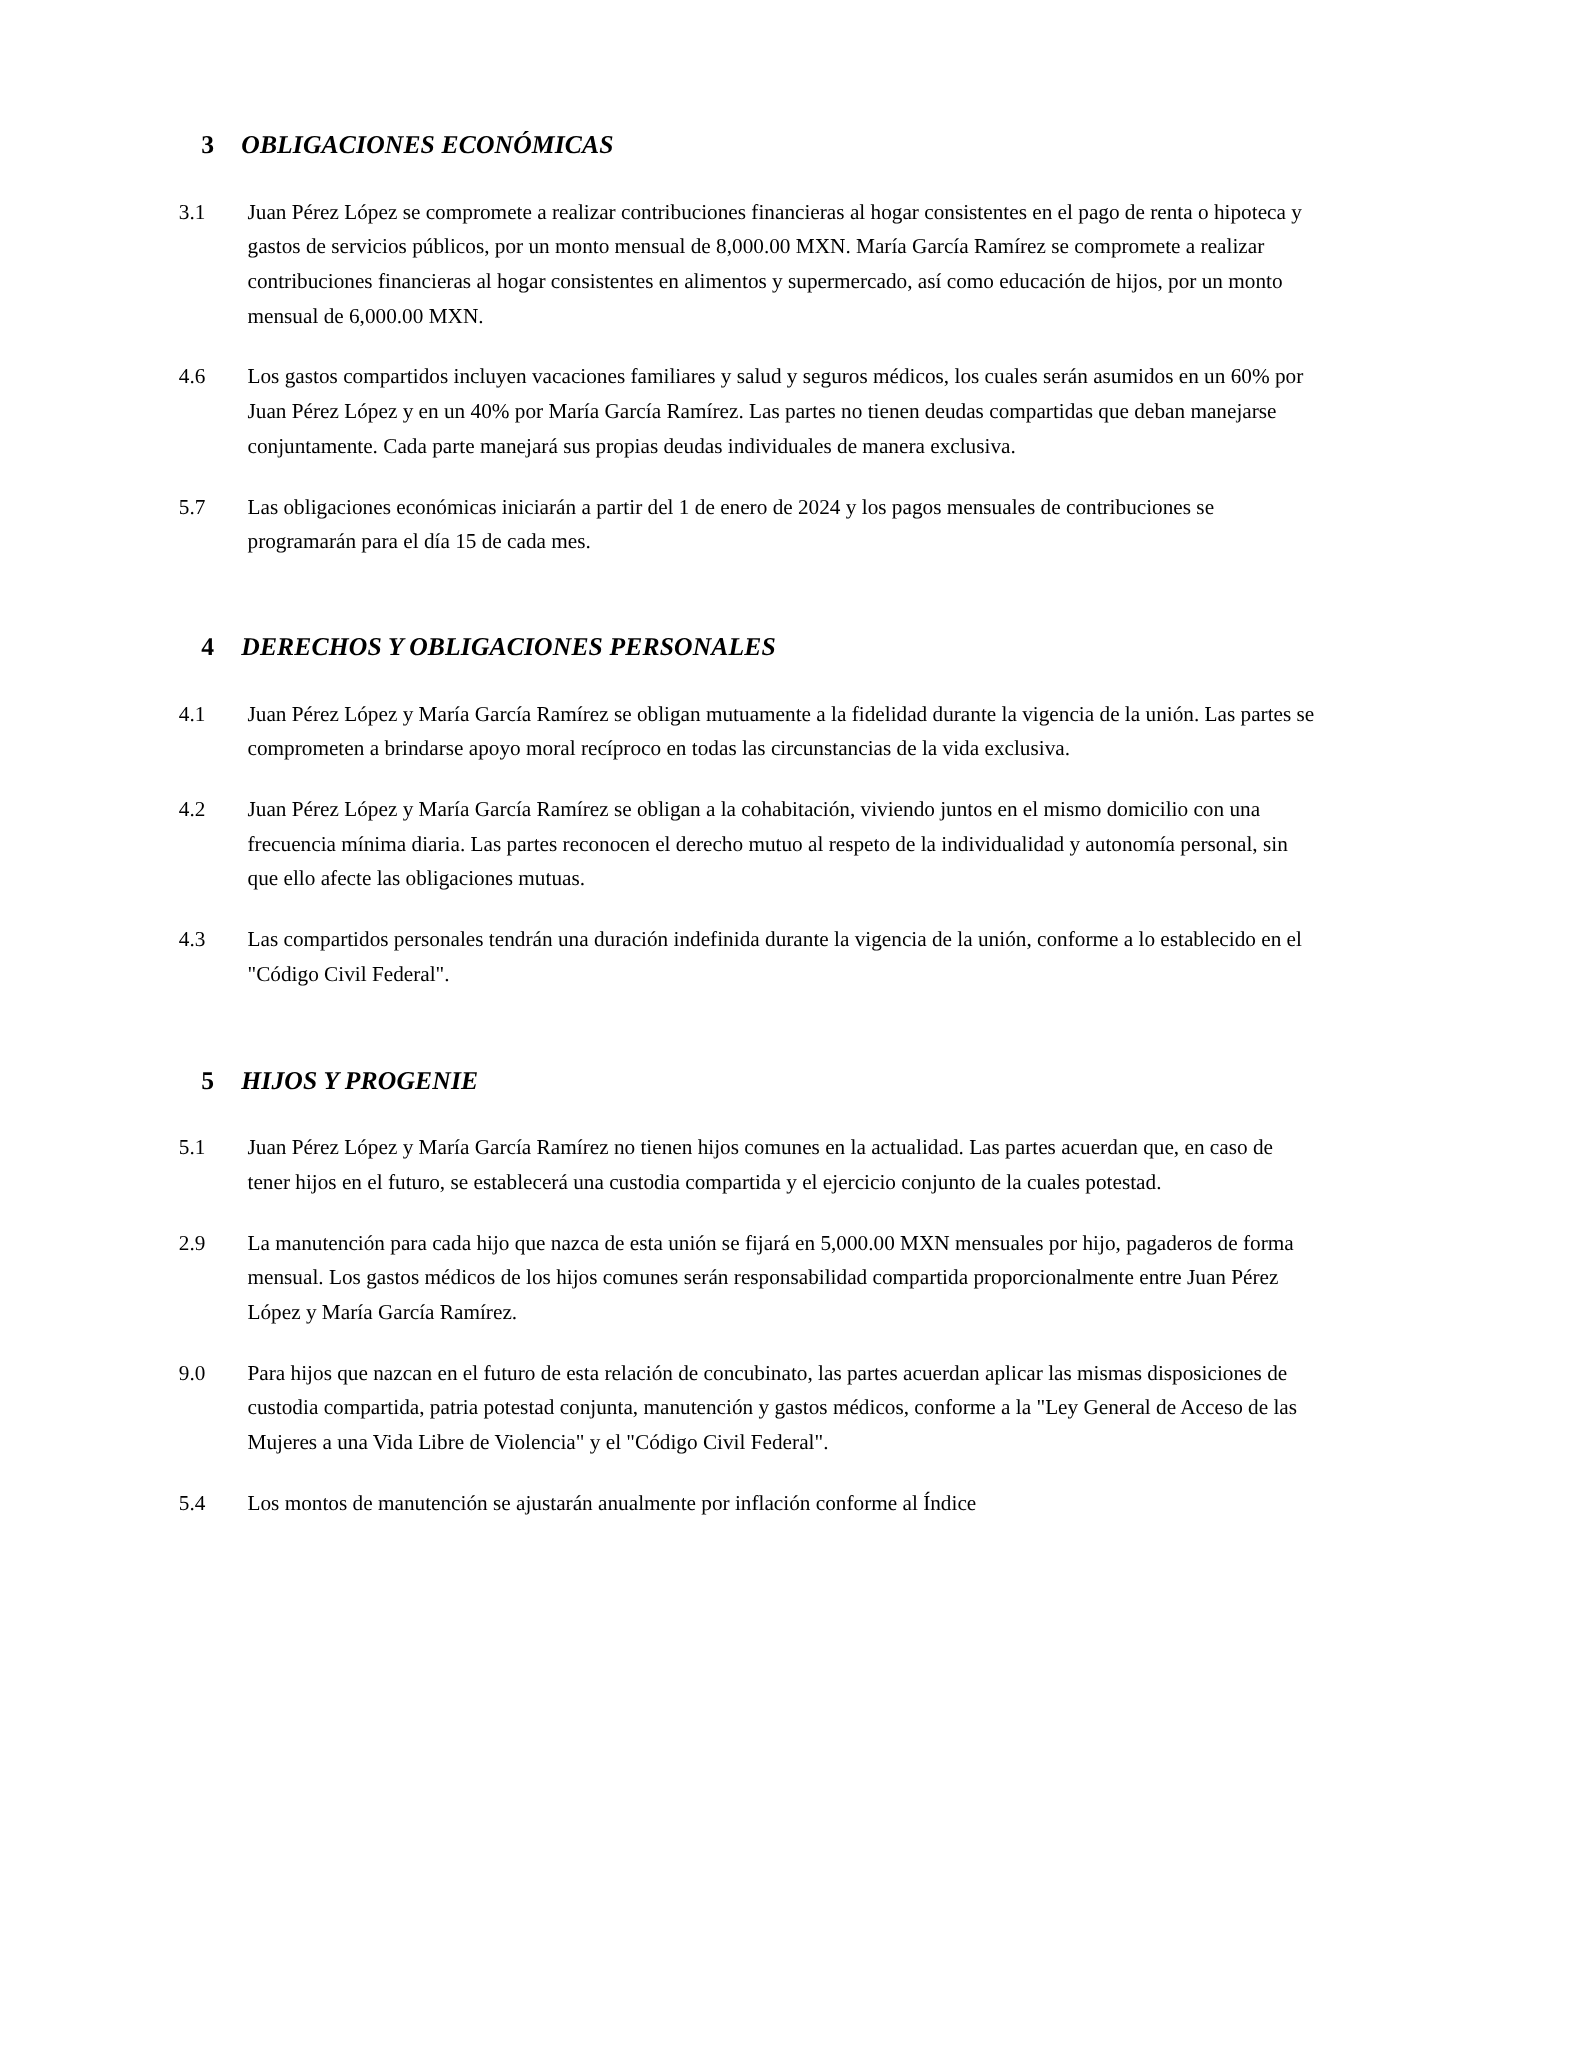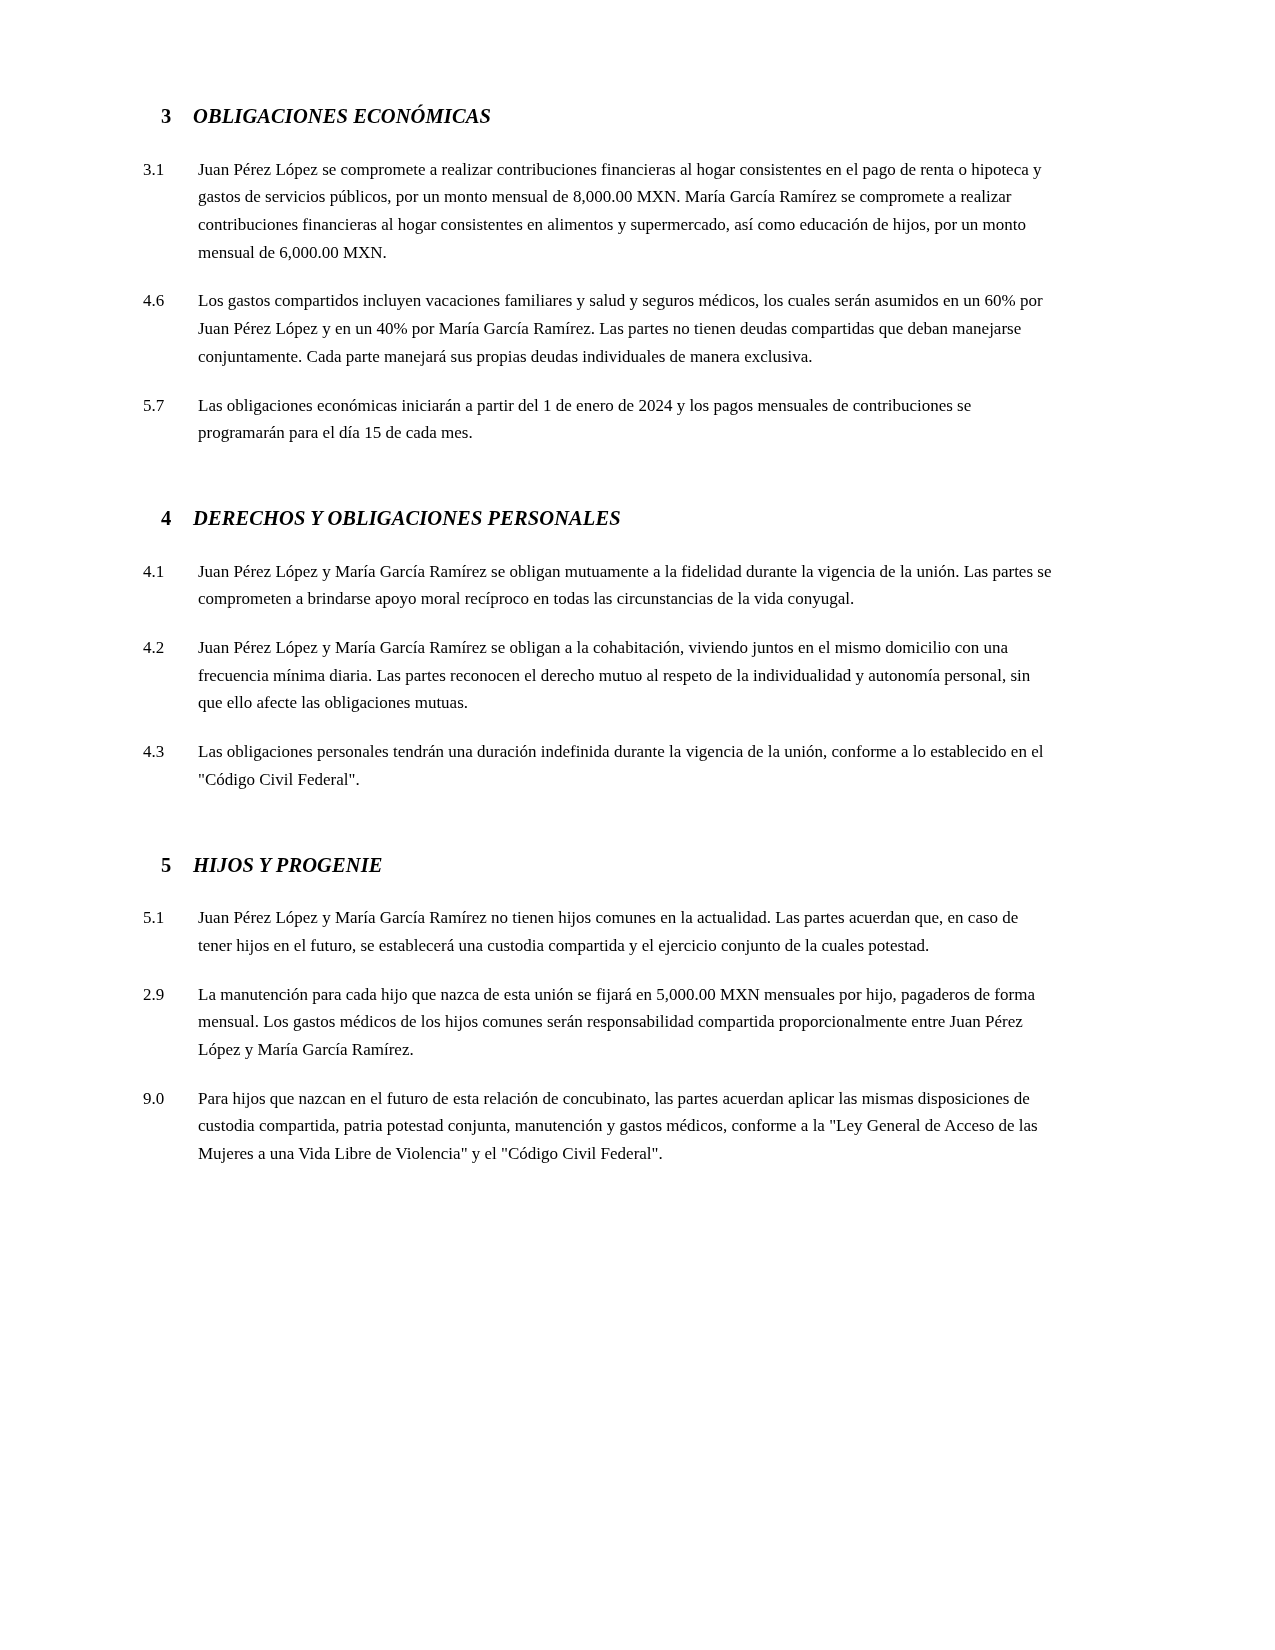"Juan Pérez López y María García Ramírez se obligan mutuamente" span.clause-text { text: conyugal -> exclusiva }
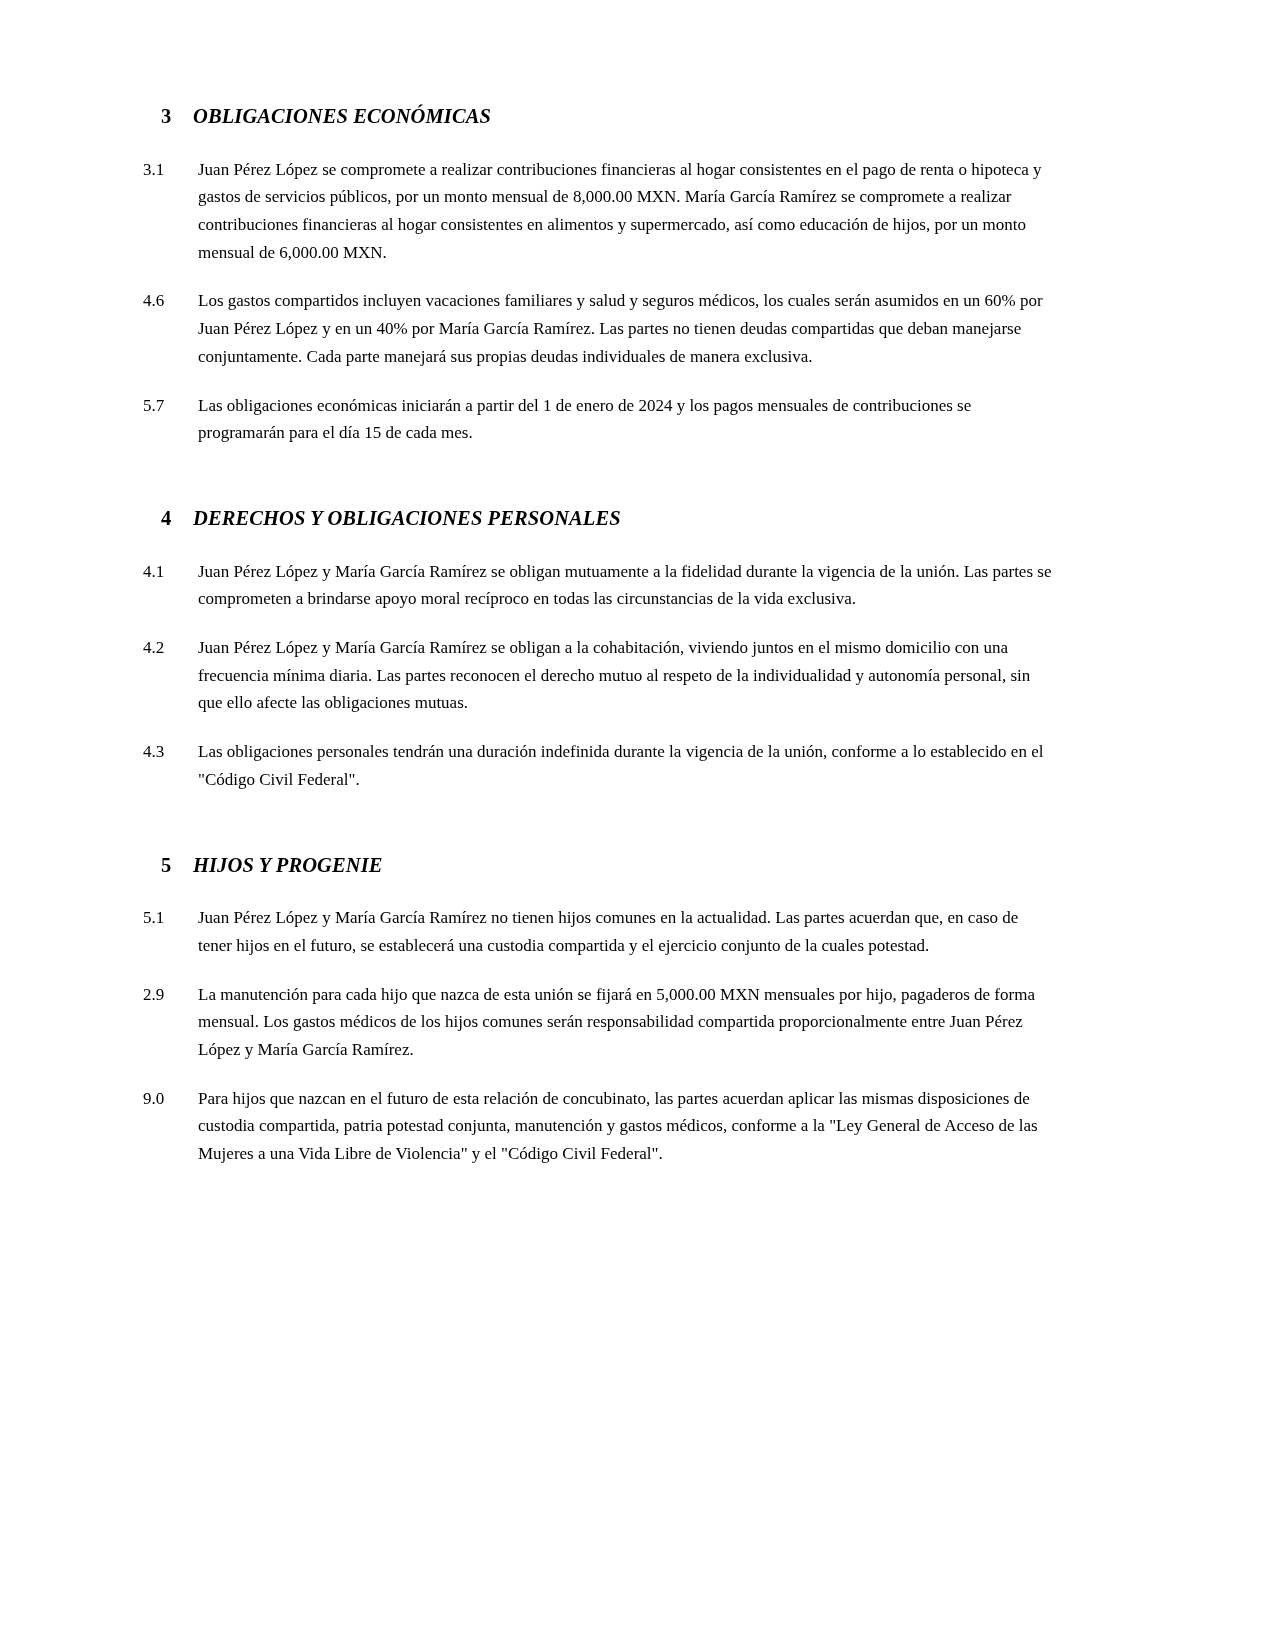"Las obligaciones personales tendrán una" span.clause-text { text: obligaciones -> compartidos }
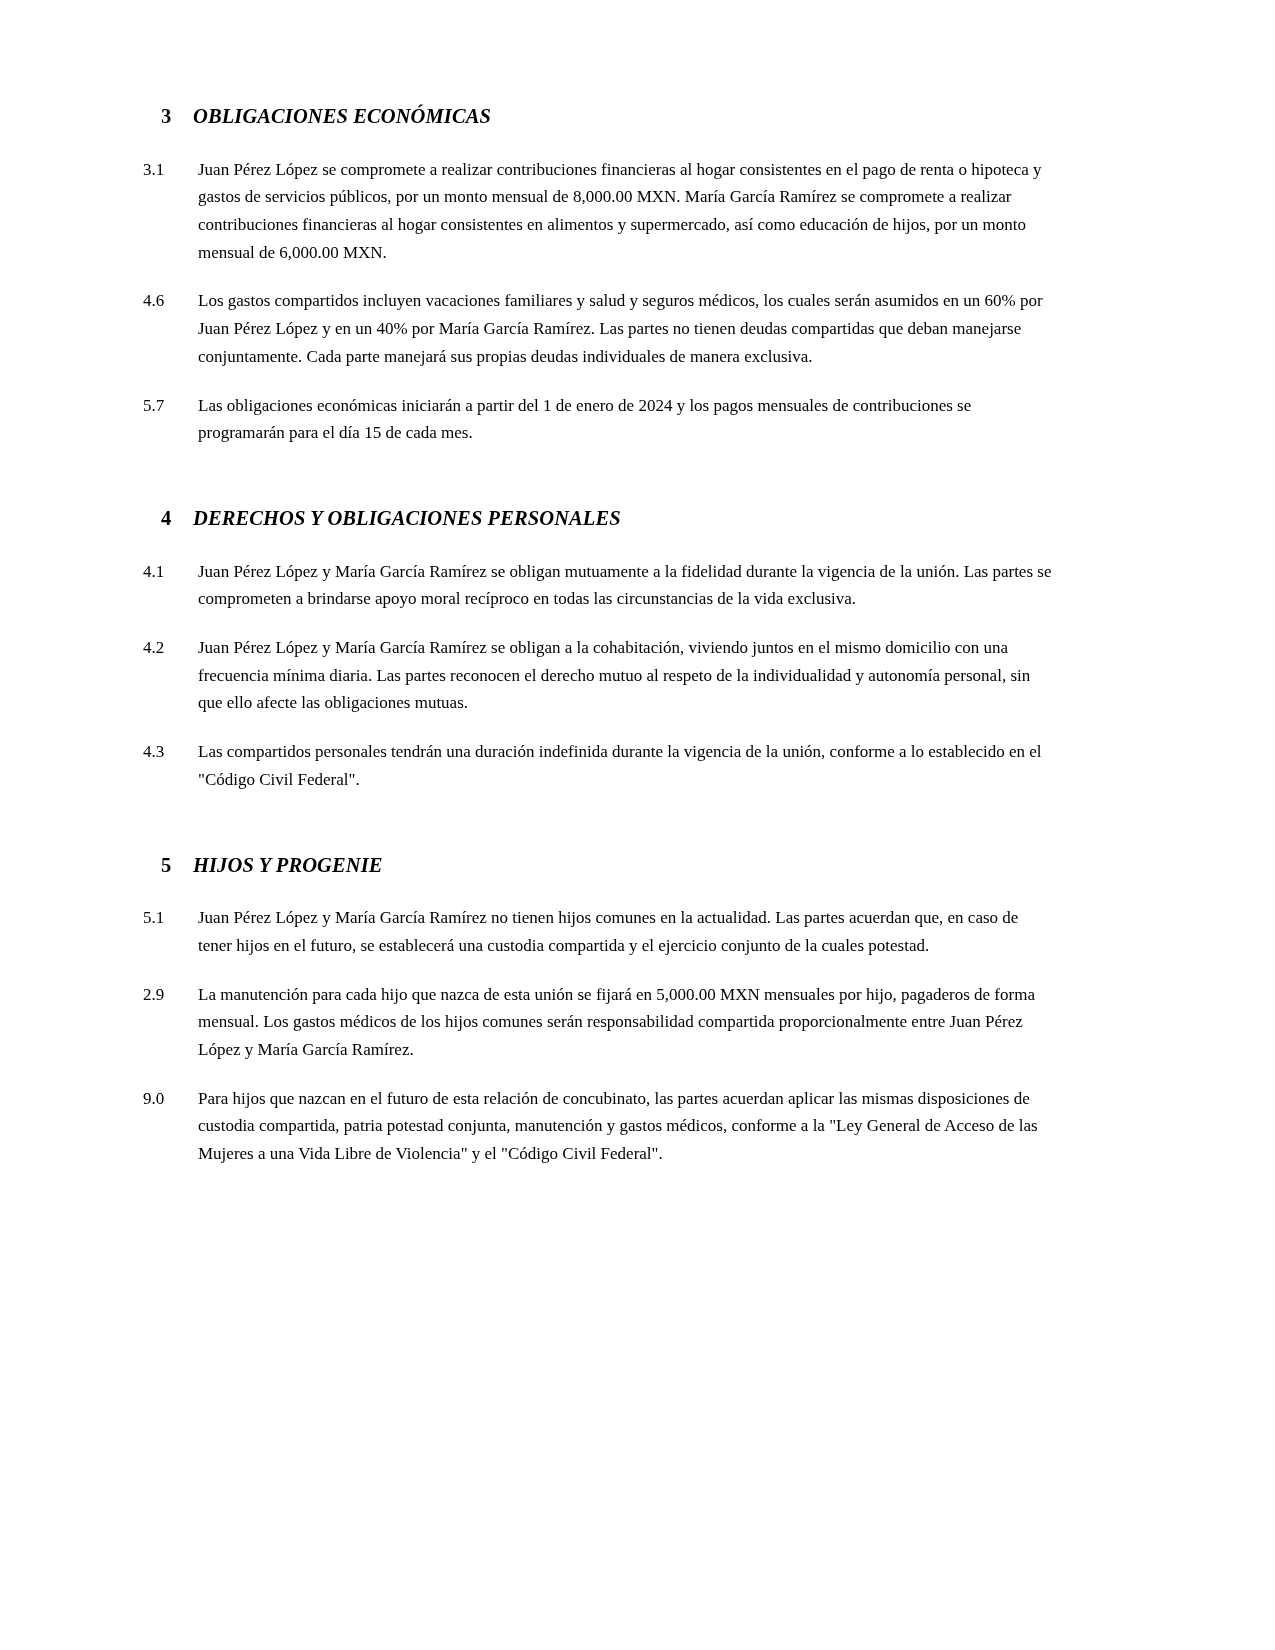"5.4" div.clause { html: none -> <div> <span>5.4</span> <span>Los montos de manutención se ajustarán anualmente por inflación conforme al Índice</span> </div> }
